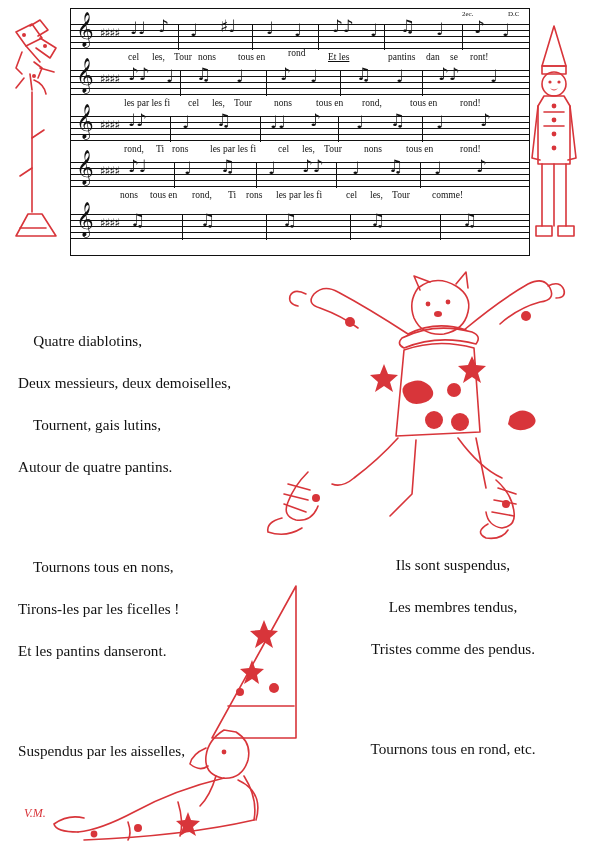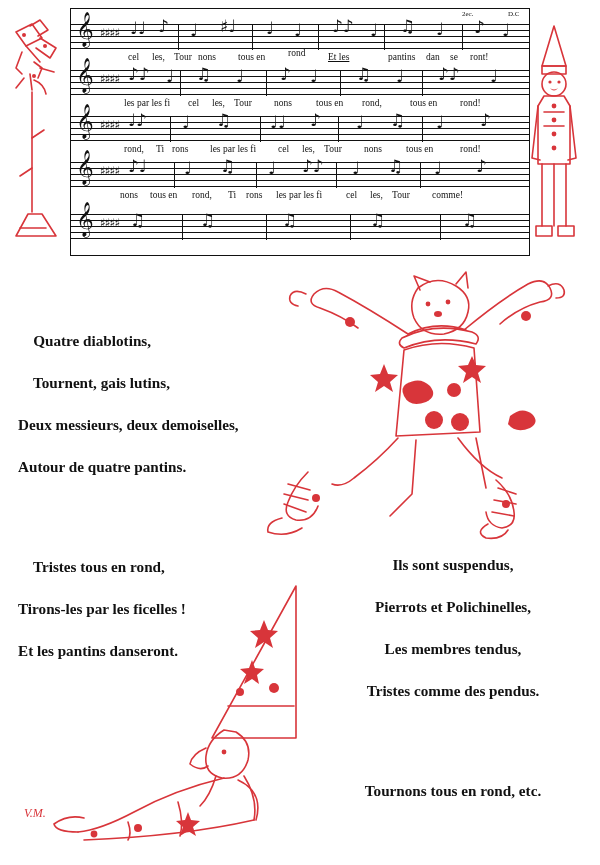"Quatre diablotins," .stanza { font-weight: bold -> none }
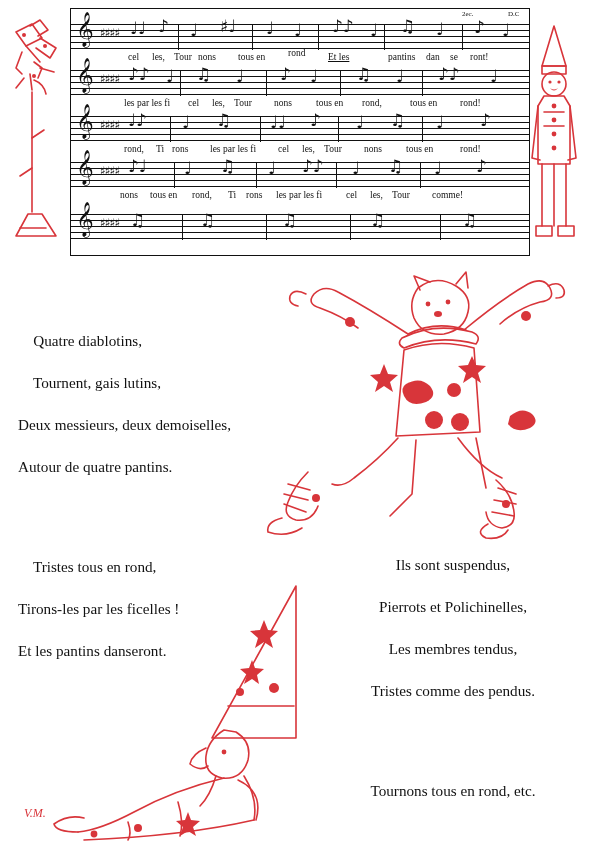"Tournent, gais lutins," span.l { order: before "Deux messieurs, deux demoiselles," -> after "Deux messieurs, deux demoiselles," }
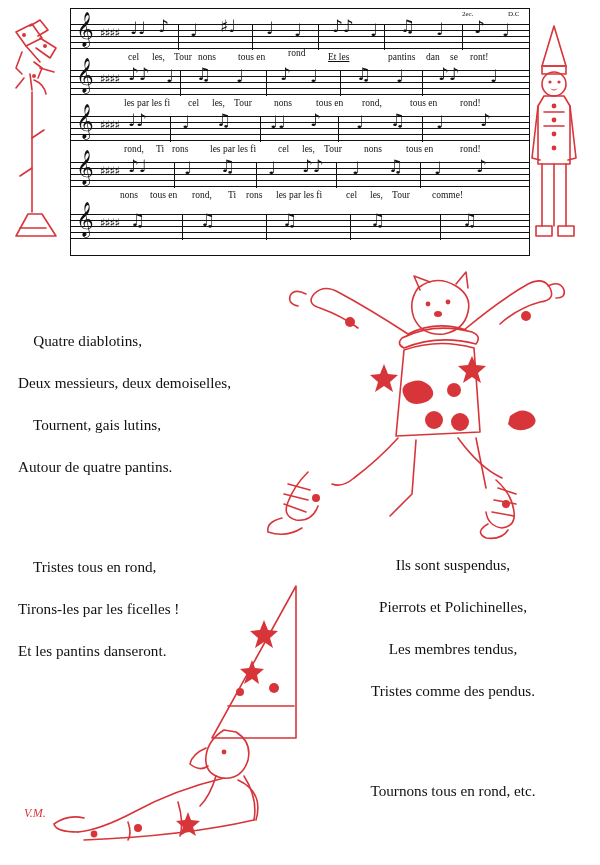"Tristes tous en rond," span.l { text: Tristes tous en rond -> Tournons tous en nons }
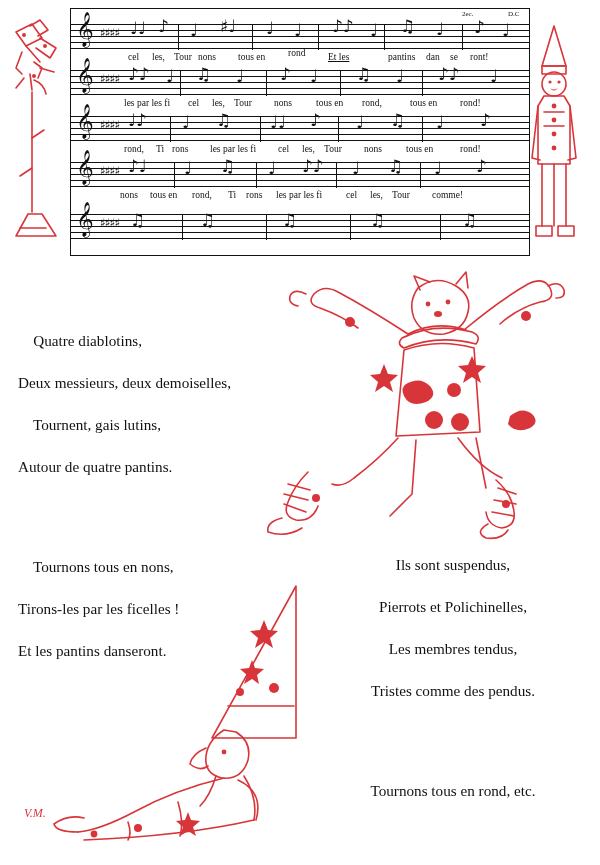"Pierrots et Polichinelles," span.l { html: <span>Pierrots et Polichinelles,</span> -> none }
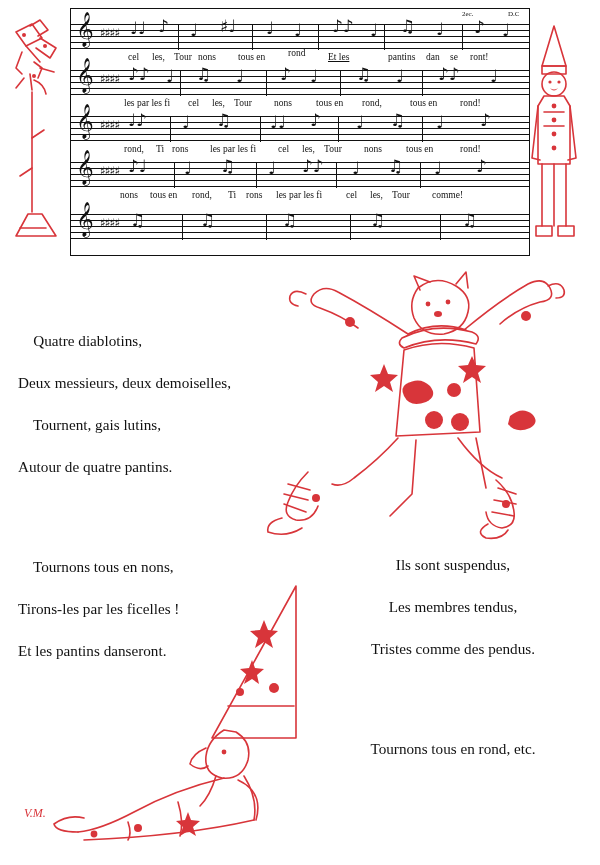"Suspendus par les aisselles," span.l { html: none -> <span>Suspendus par les aisselles,</span> }
